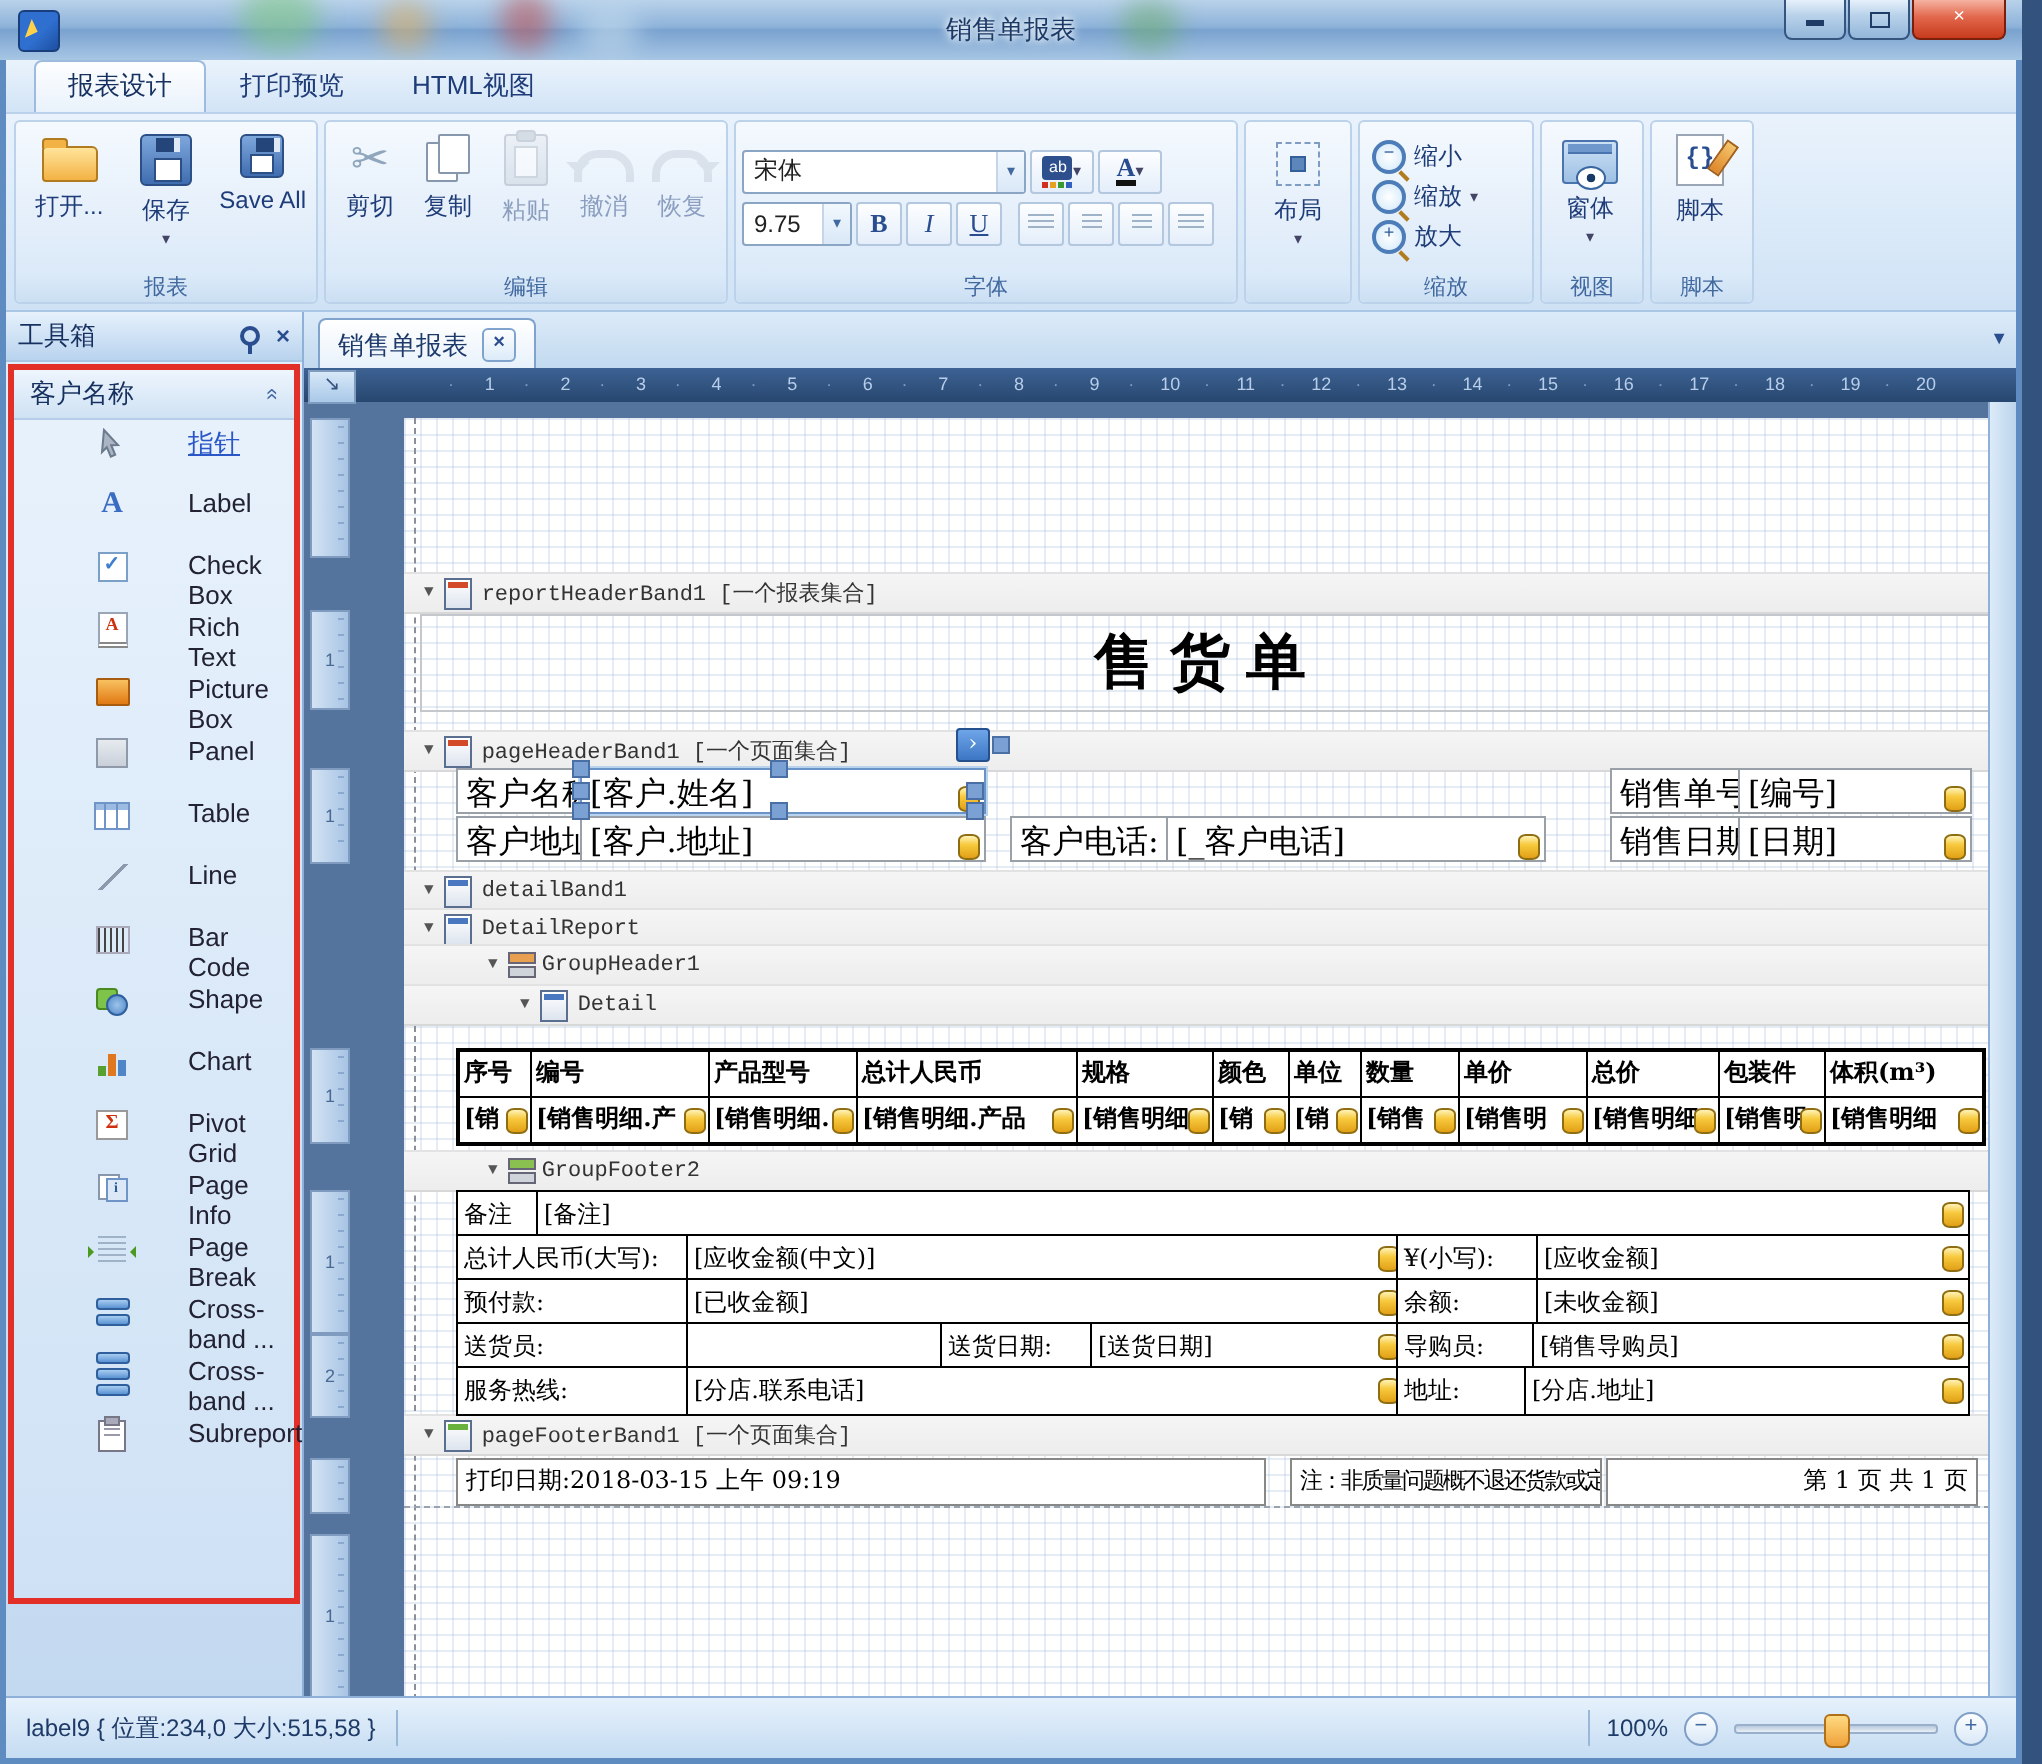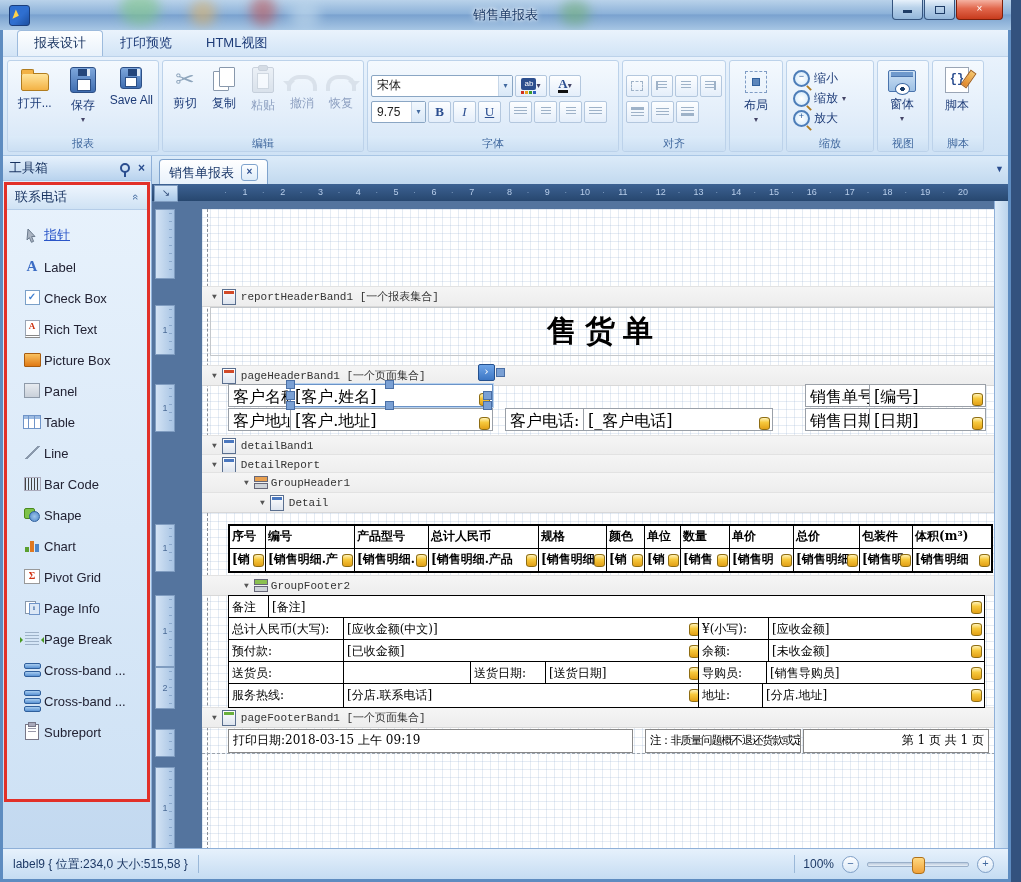"对齐" div.rgroup { html: <div> <div> <div> <div> <span></span> </div> <div> <span></span> </div> <div> <span></span> </div> <div> <span></span> </div> </div> <div> <div> <span></span> </div> <div> <span></span> </div> <div> <span></span> </div> </div> </div> <div>对齐</div> </div> -> none }
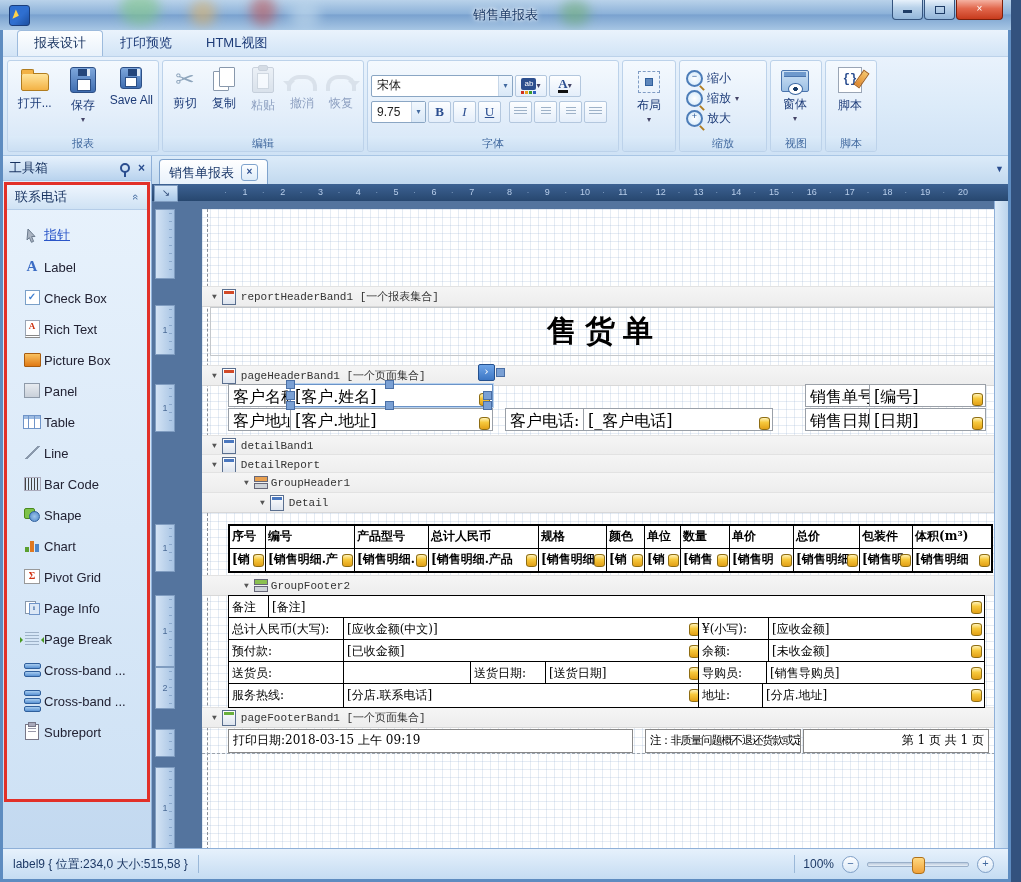"联系电话" span { text: 联系电话 -> 客户名称 }
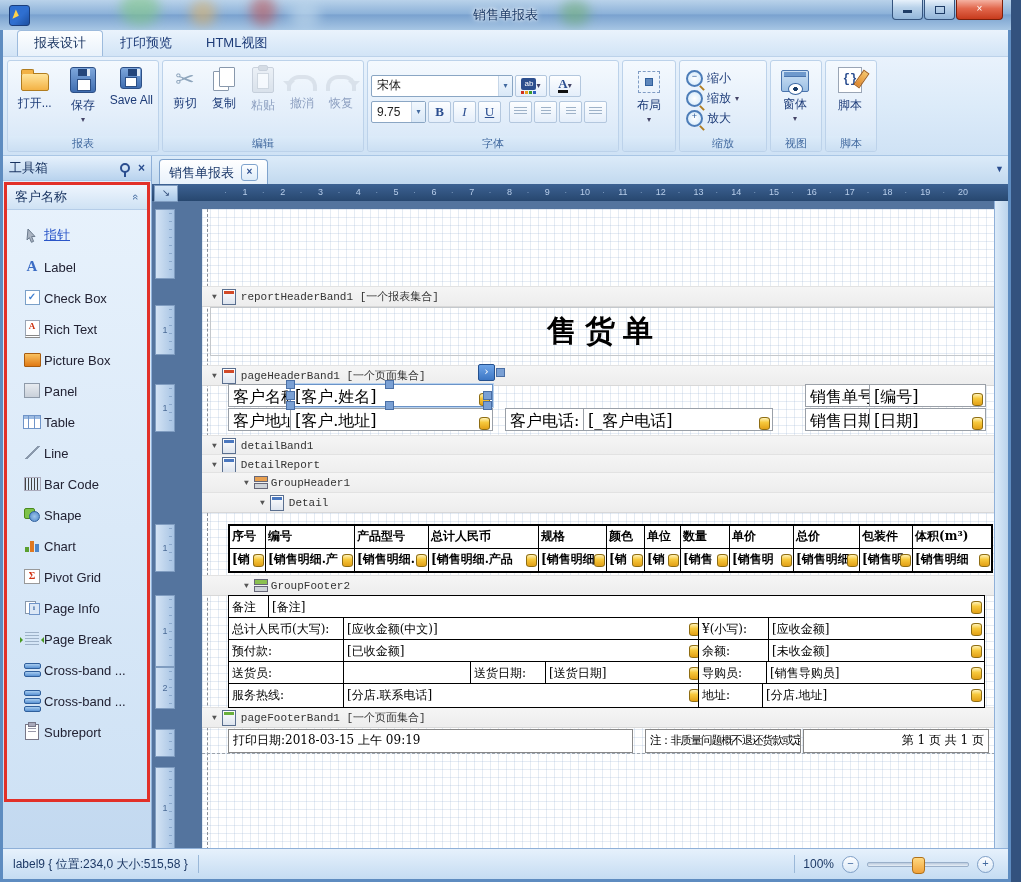"指针" .tb-item { align-items: flex-end -> flex-start; gap: 3px -> 29px; padding-left: 16px -> 40px }
